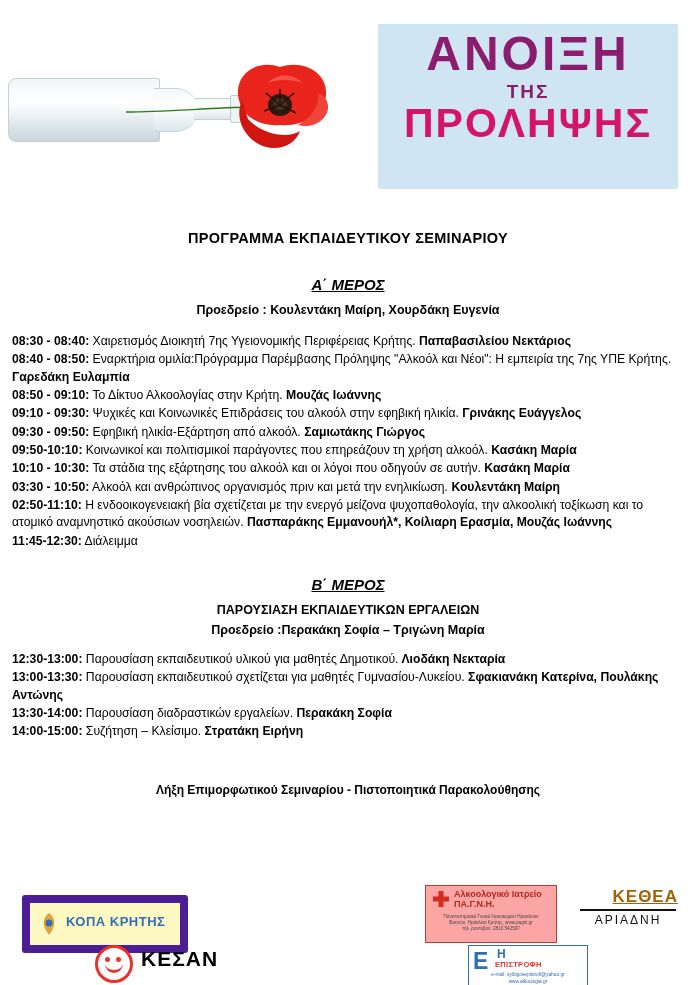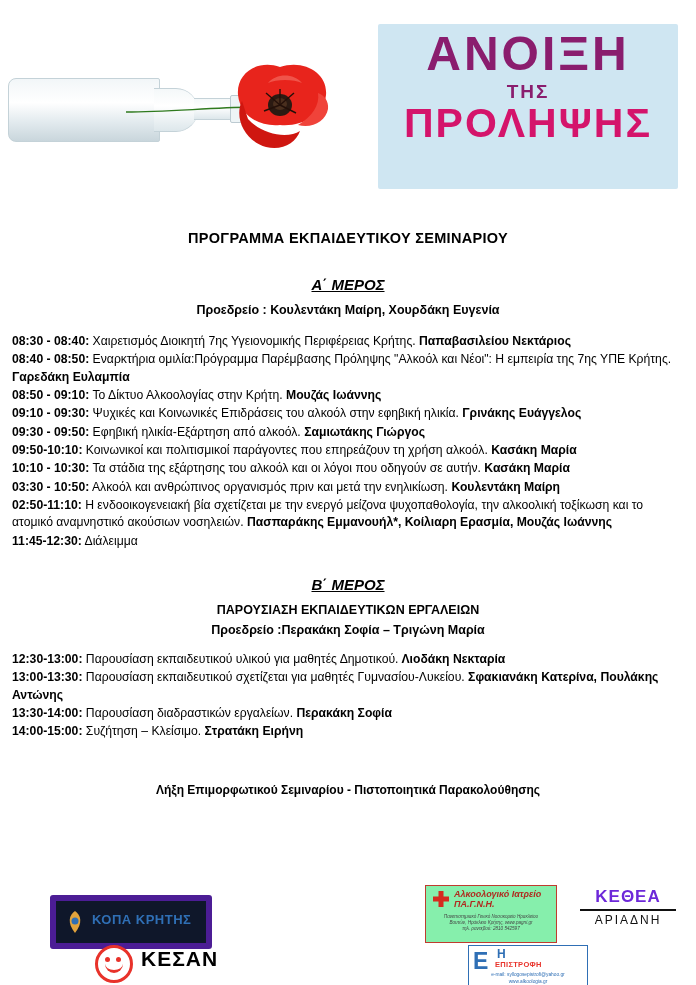"Αλκοολογικό Ιατρείο ΠΑ.Γ.Ν.Η." .logo-alko { background: #86efac -> #fca5a5; font-style: italic -> none }
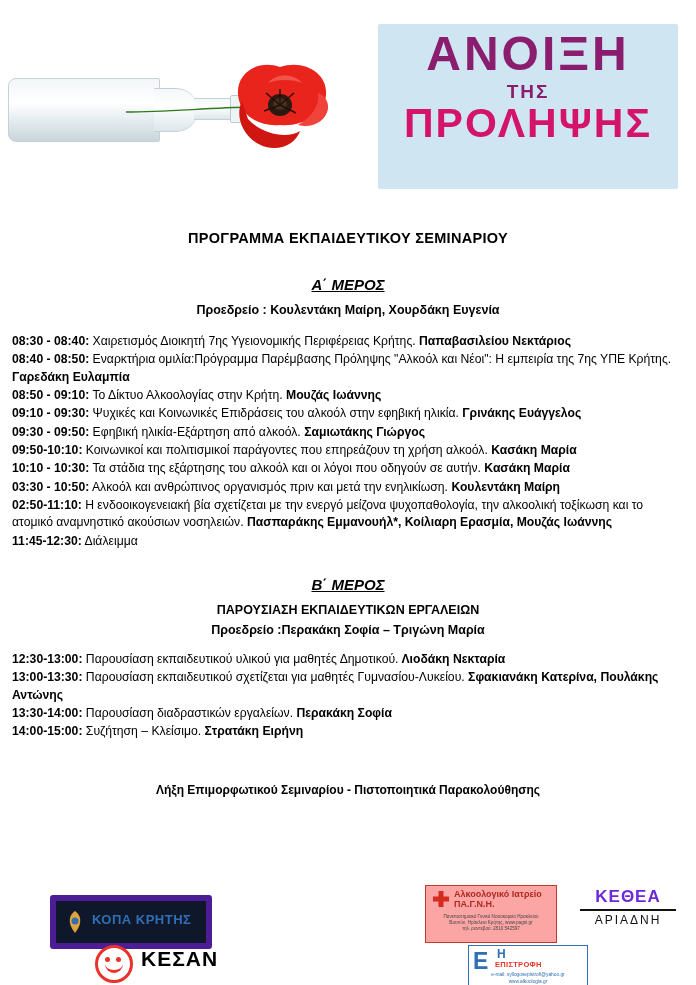"ΚΕΘΕΑ" .kethea-top { color: #6d28d9 -> #a16207; text-align: center -> right; text-decoration: none -> underline }
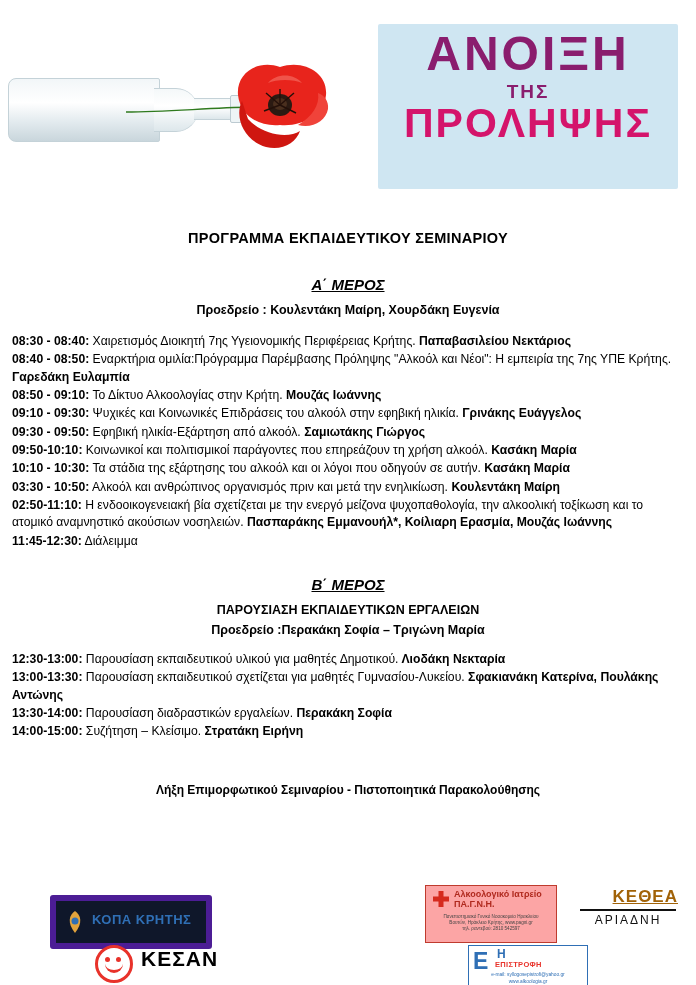"ΚΟΠΑ ΚΡΗΤΗΣ" .logo-kopa { background: #0f172a -> #fef9c3; border: 6px solid #4c1d95 -> 8px solid #4c1d95; margin-left: 28px -> none }
